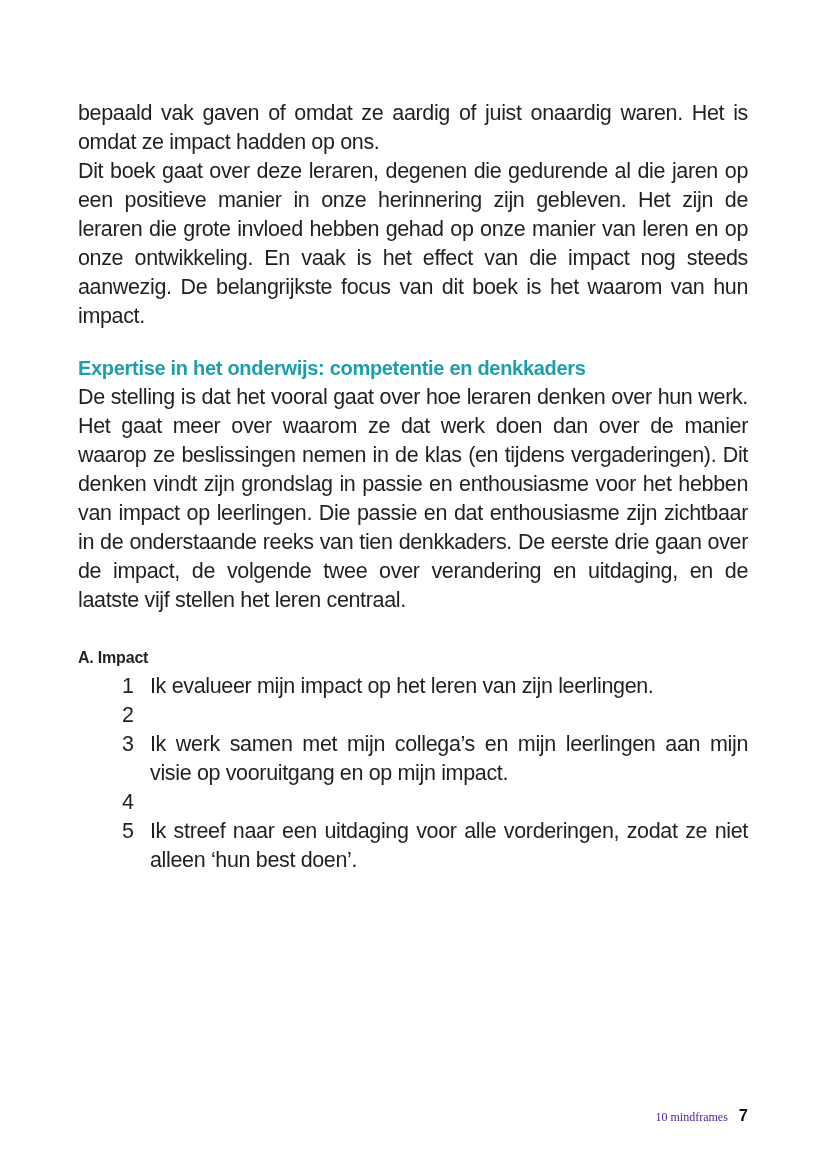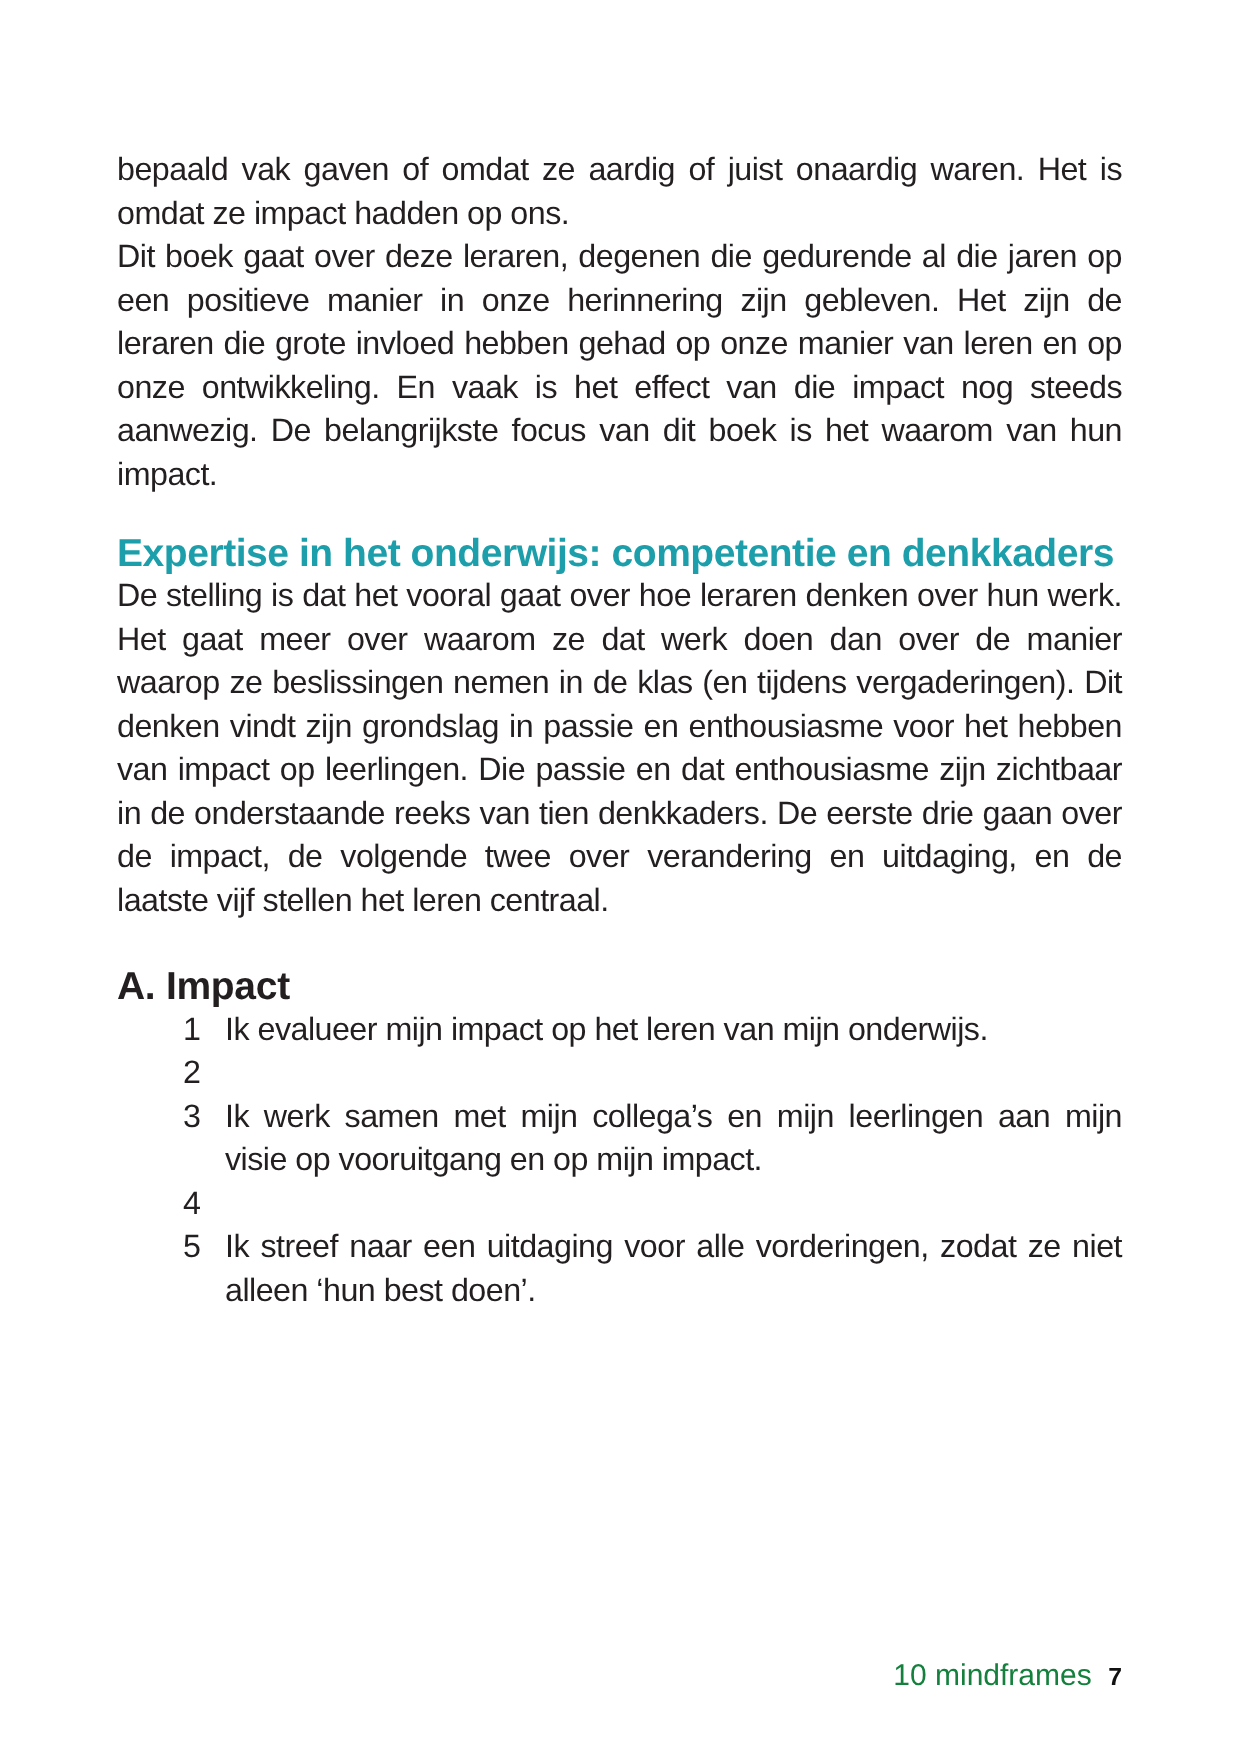"Expertise in het onderwijs: competentie" .section-heading { font-size: 26px -> 20px }
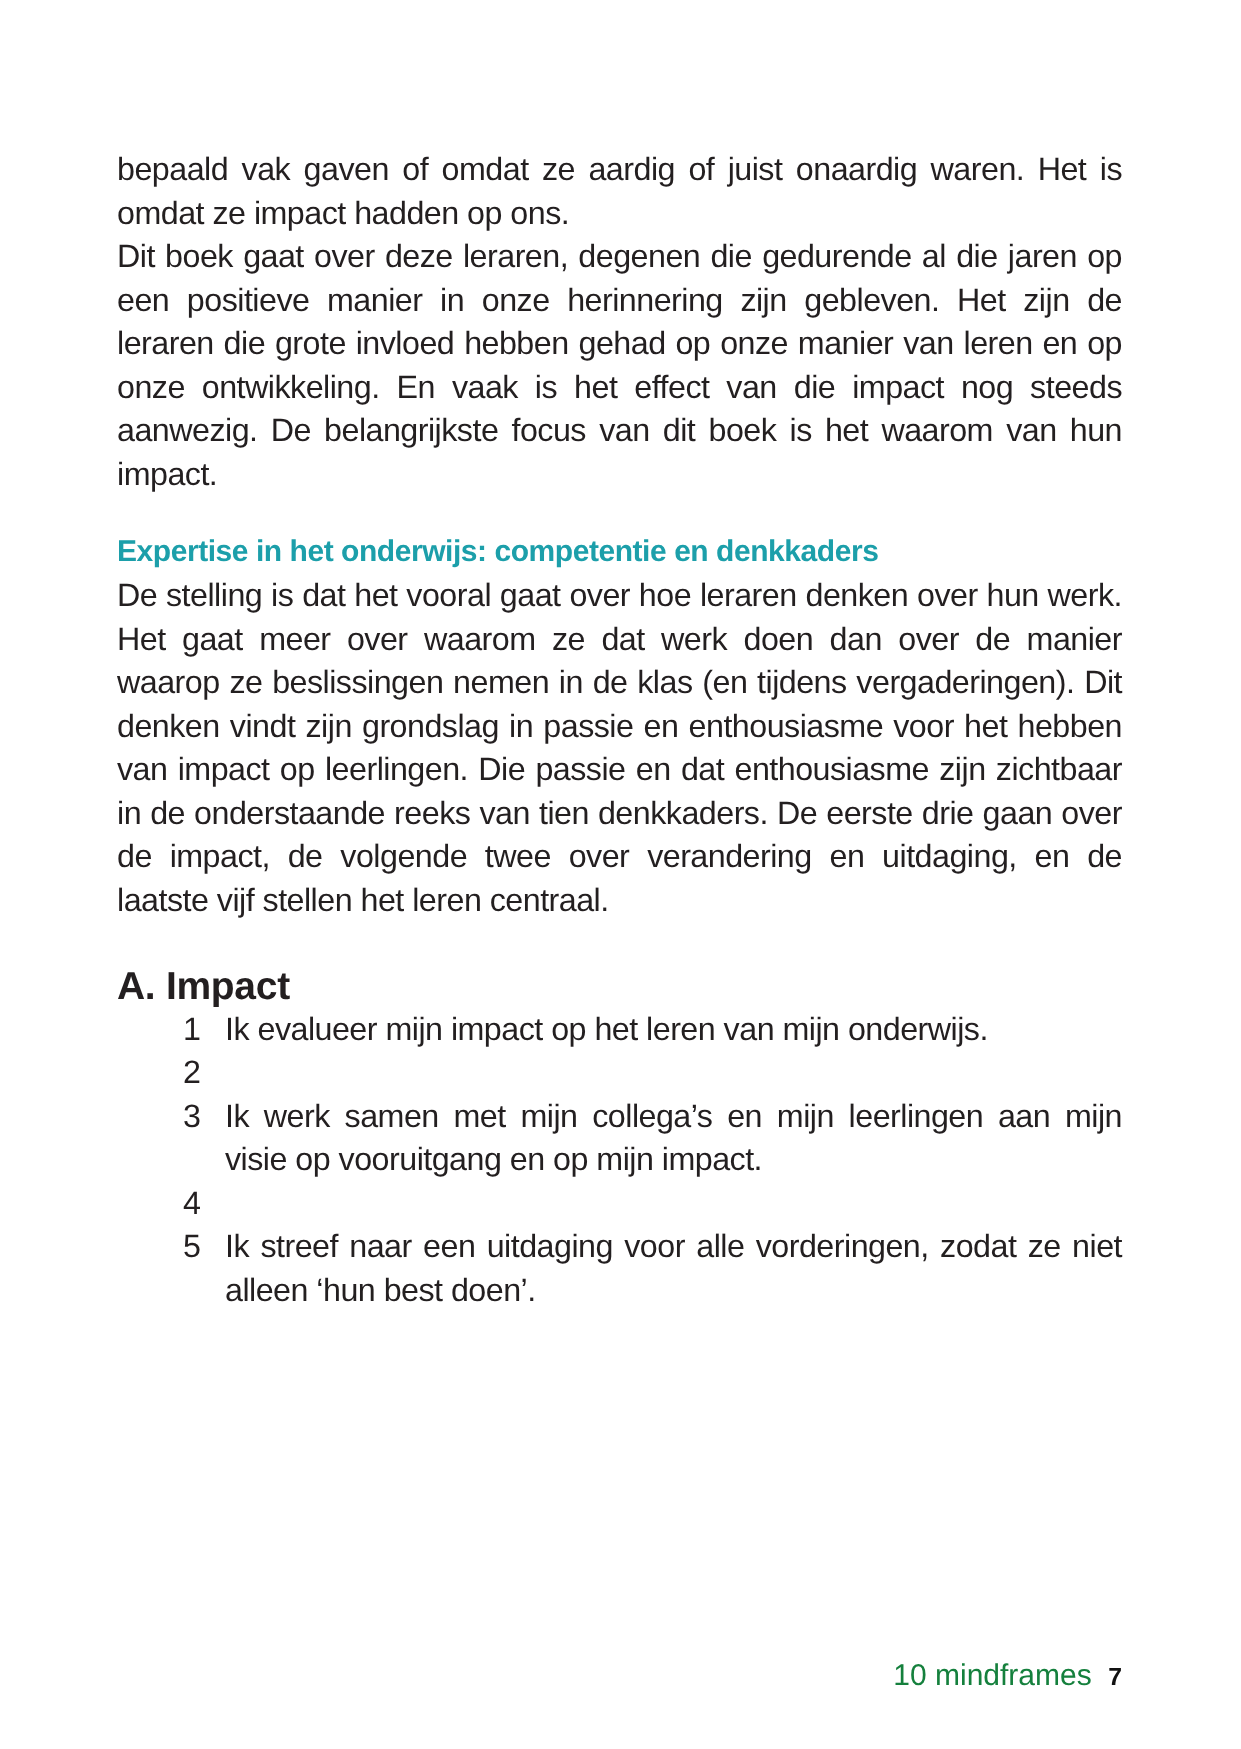"A. Impact" .list-heading { font-size: 26px -> 16px }
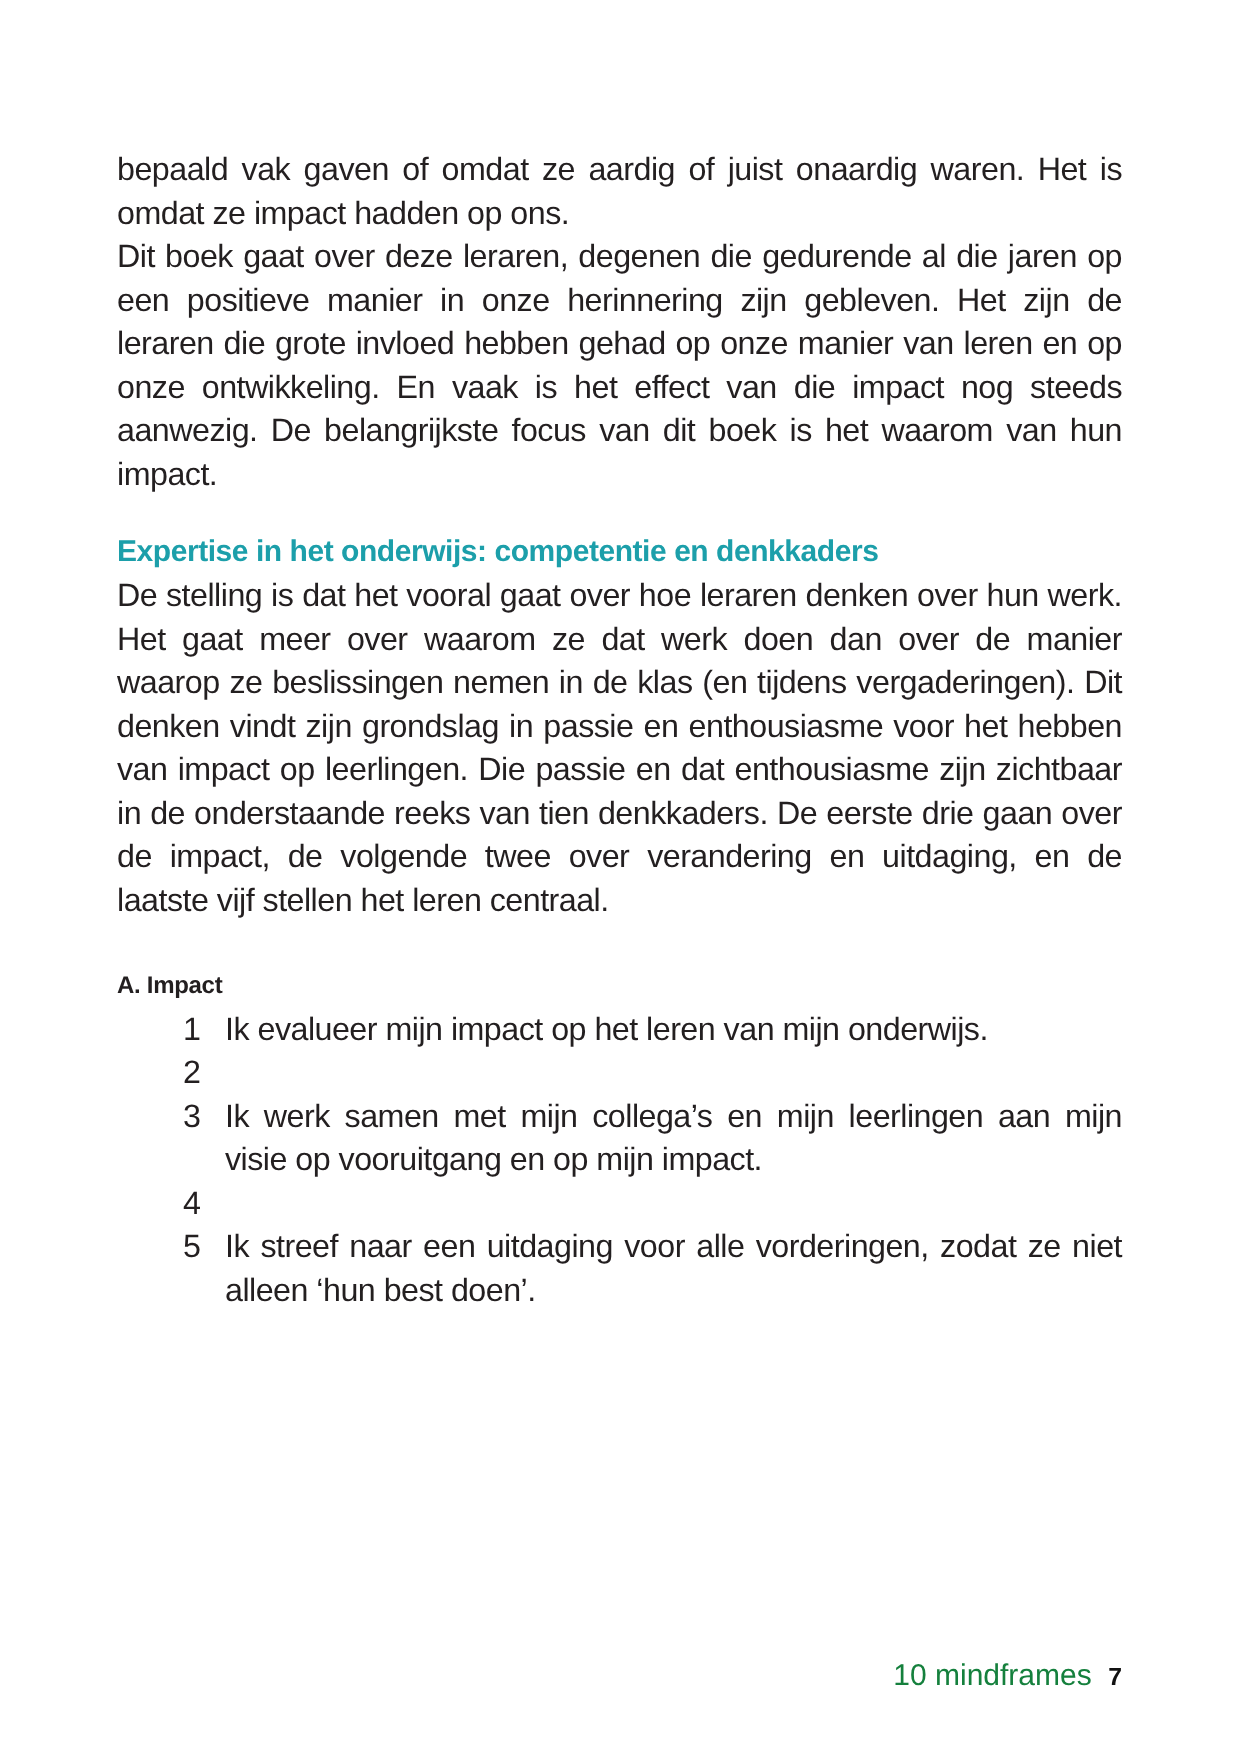"Ik evalueer mijn impact op" span.item-text { text: mijn onderwijs -> zijn leerlingen }
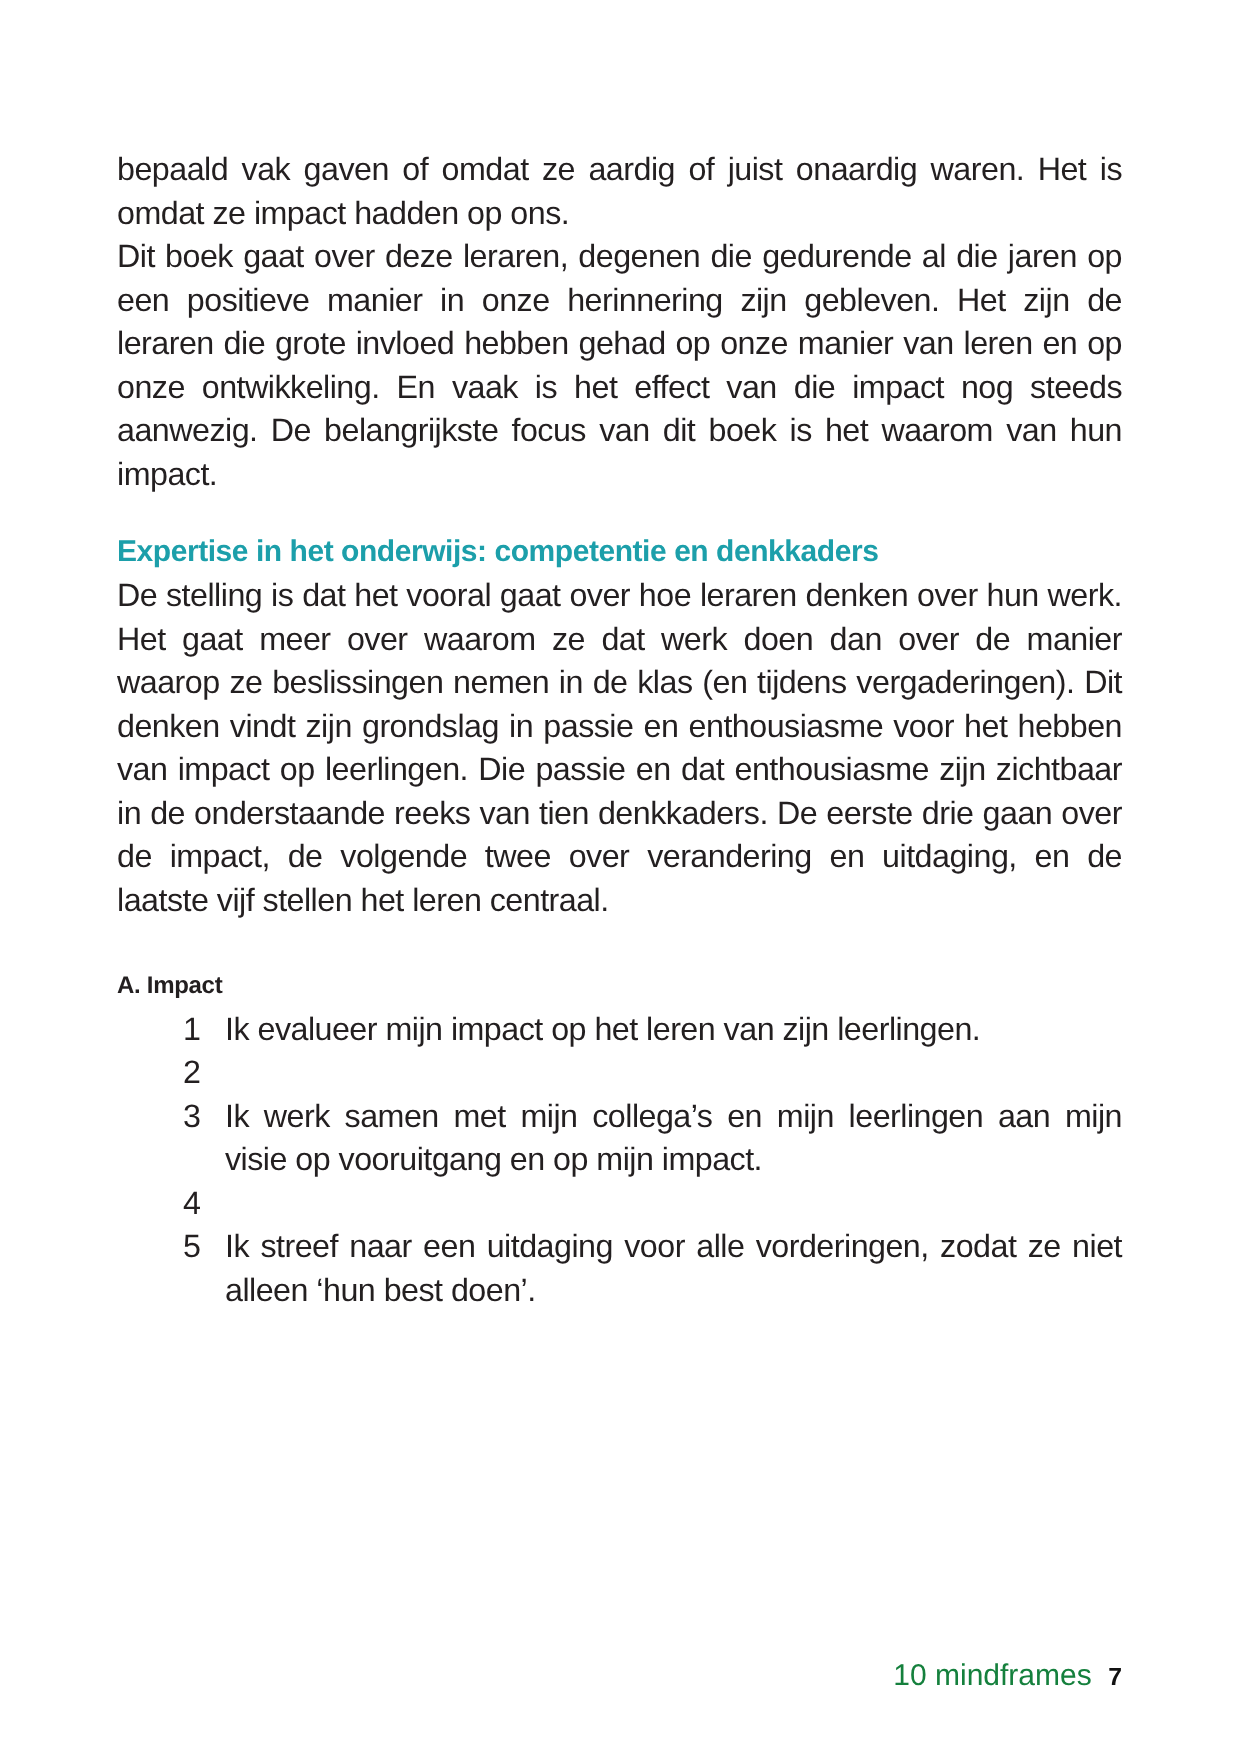"10 mindframes" .footer-title { color: #15803d -> #4c1d95; font-family: none -> Liberation Serif, serif; font-size: 20px -> 12px }
